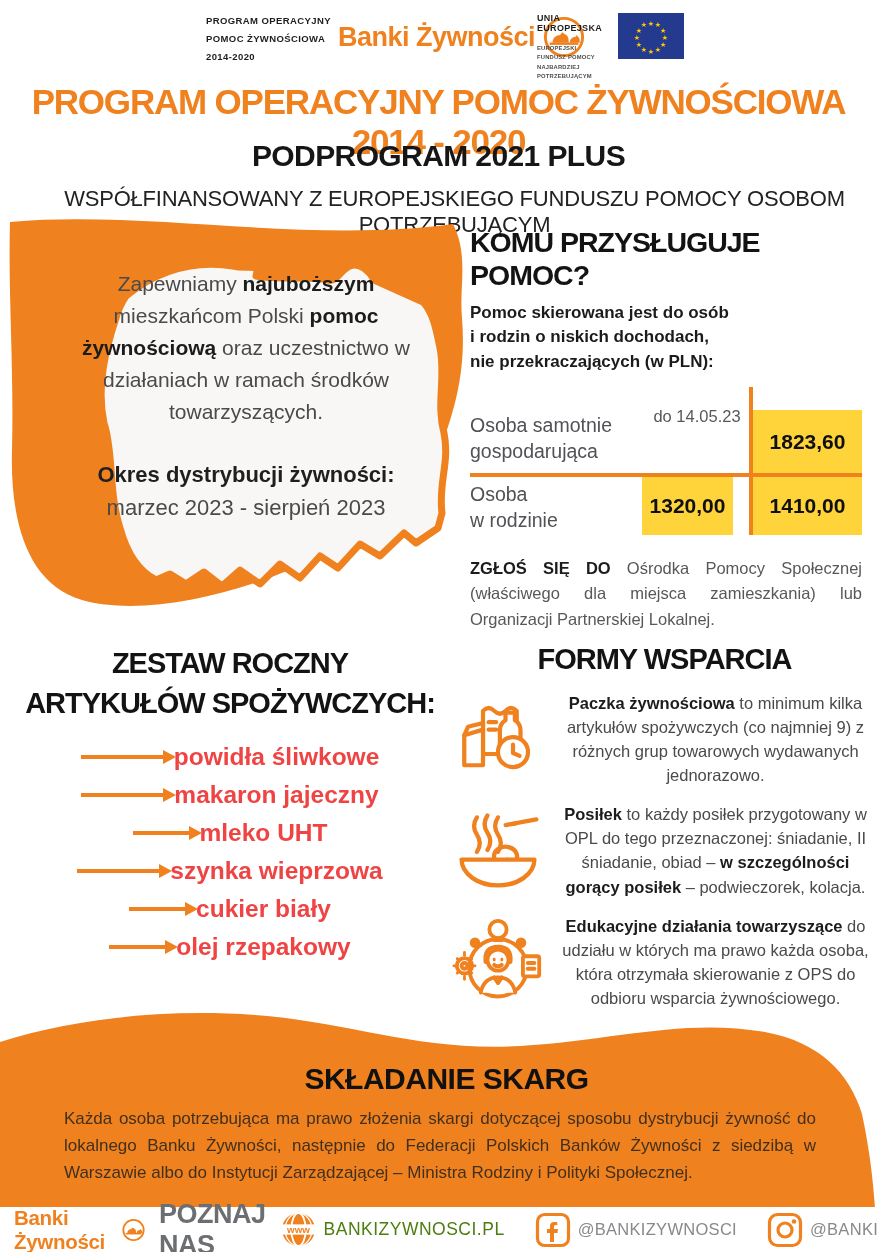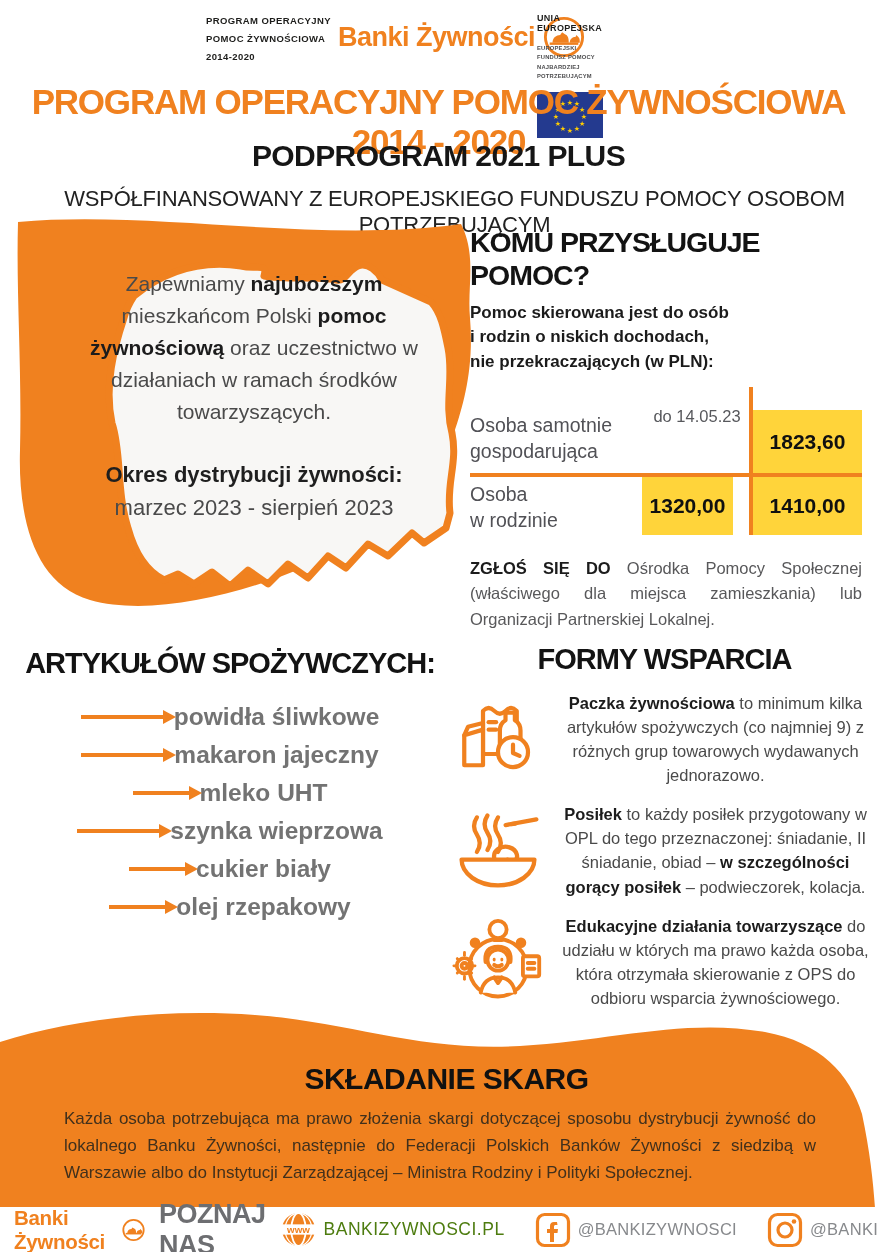"UNIA EUROPEJSKA" .hdr-eu { flex-direction: column -> none }
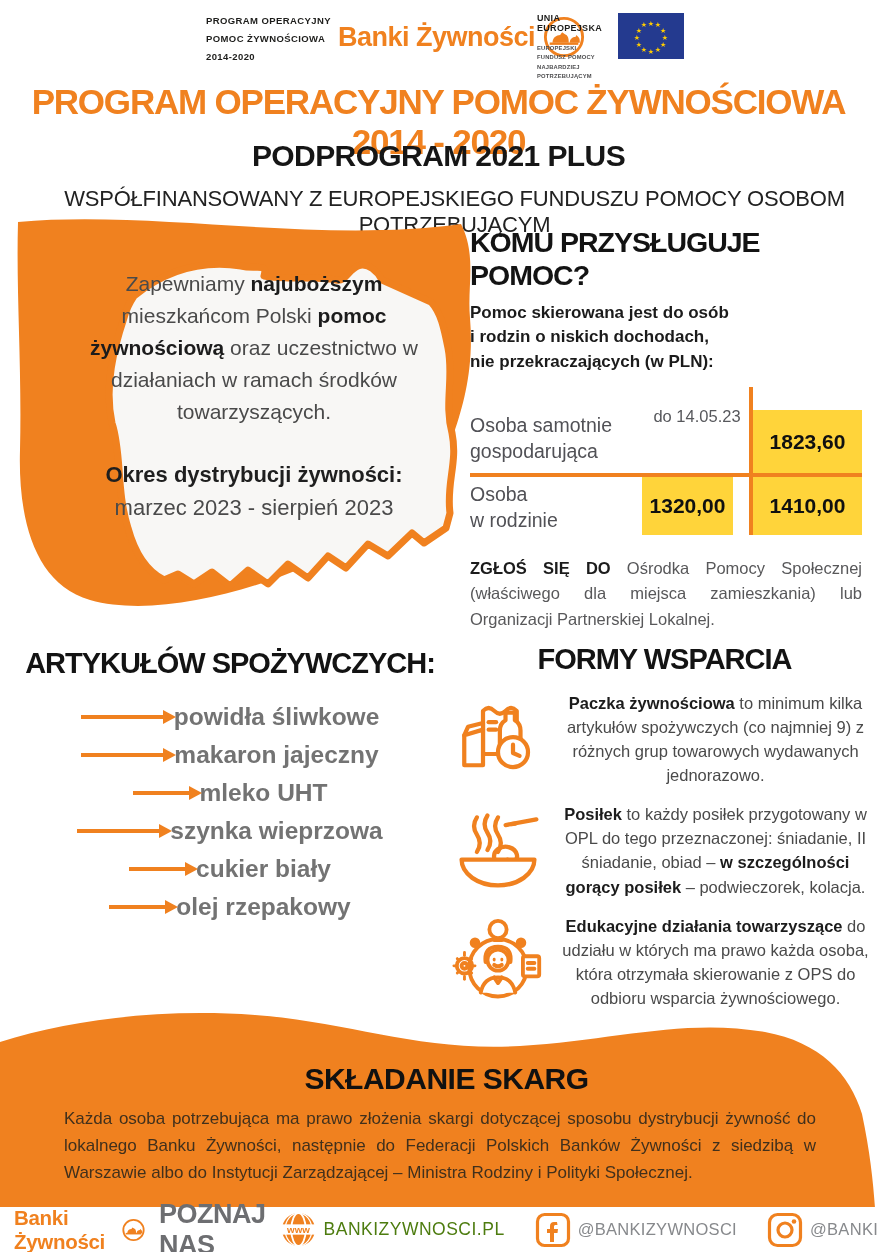"Zapewniamy najuboższym mieszkańcom" .map-wrap { left: 16px -> 8px }
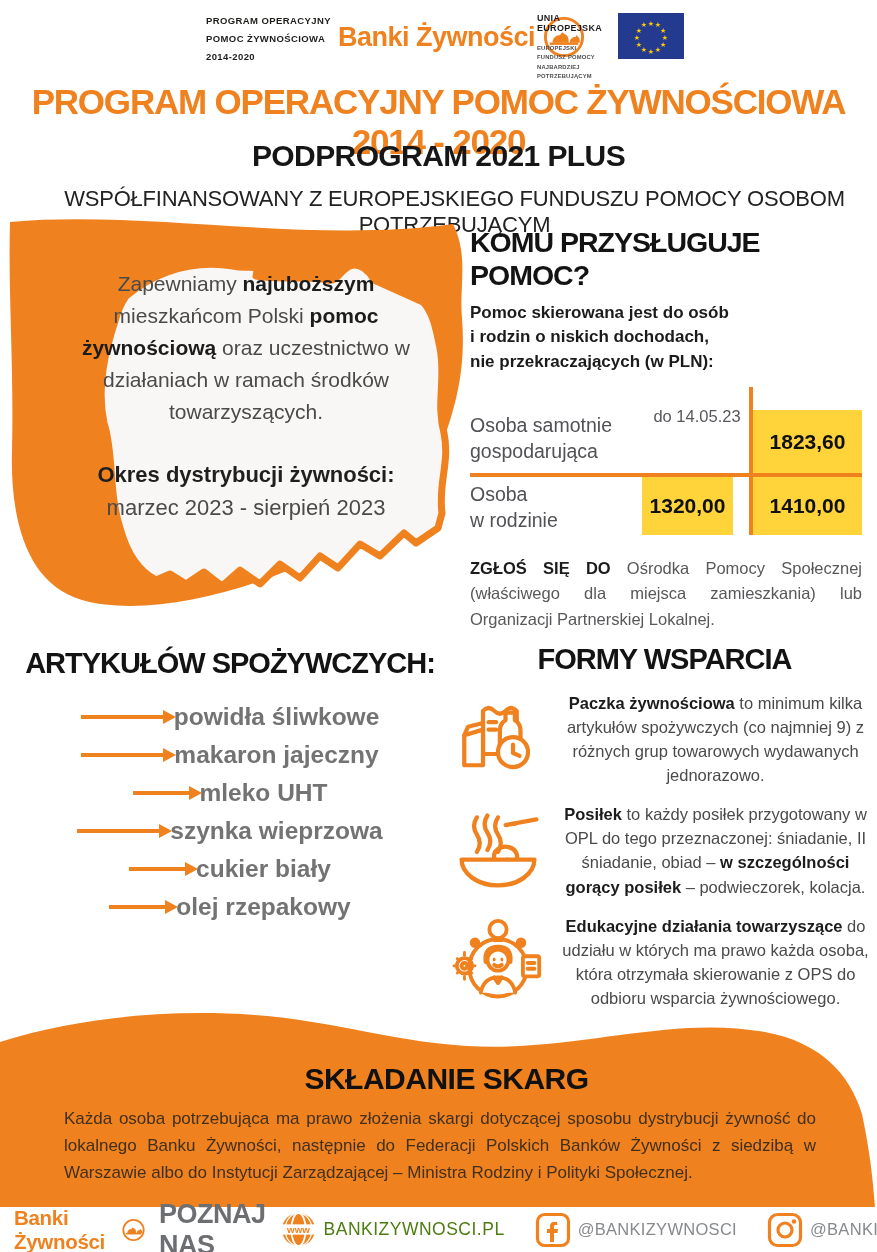"ZESTAW ROCZNY" div { html: none -> <div>ZESTAW ROCZNY</div> }
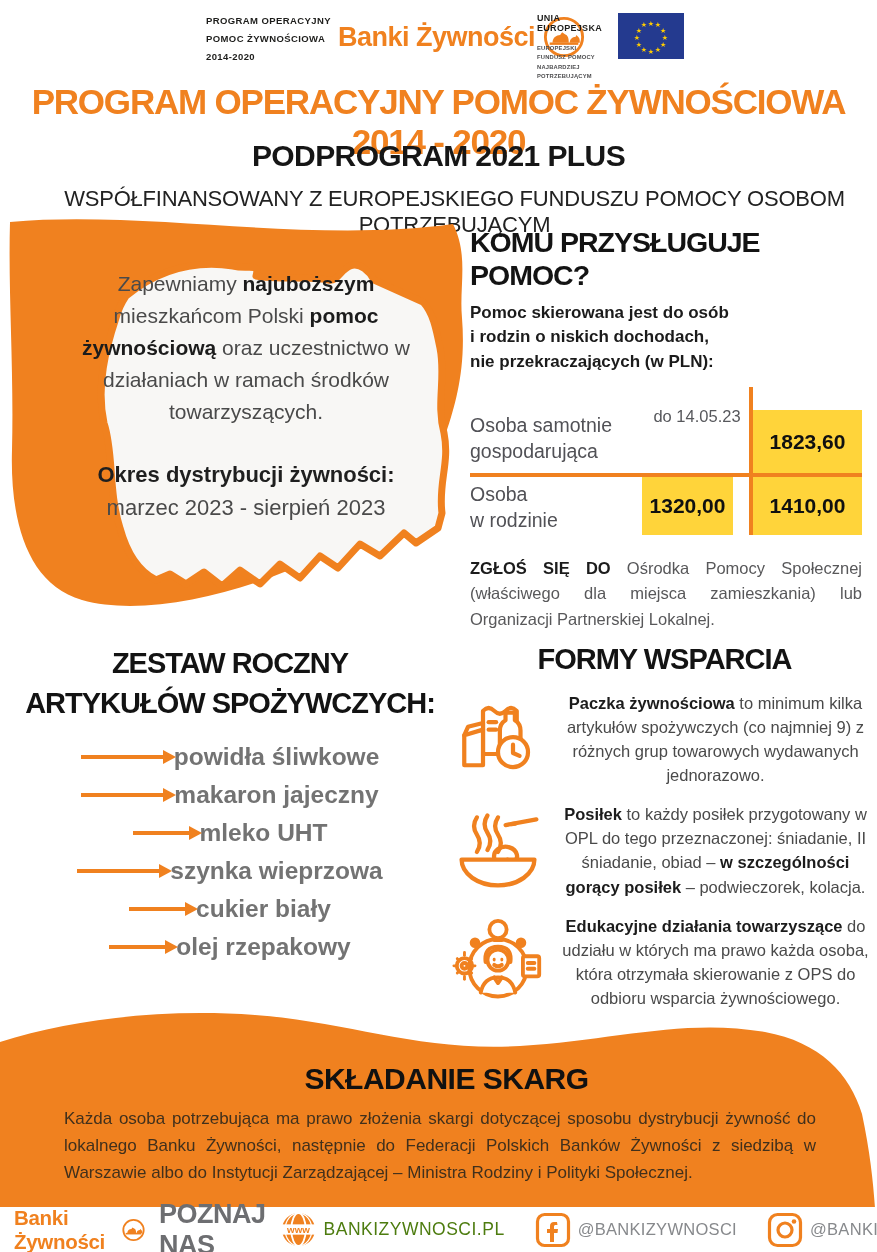"powidła śliwkowe" .arow { color: #737373 -> #ef4444 }
